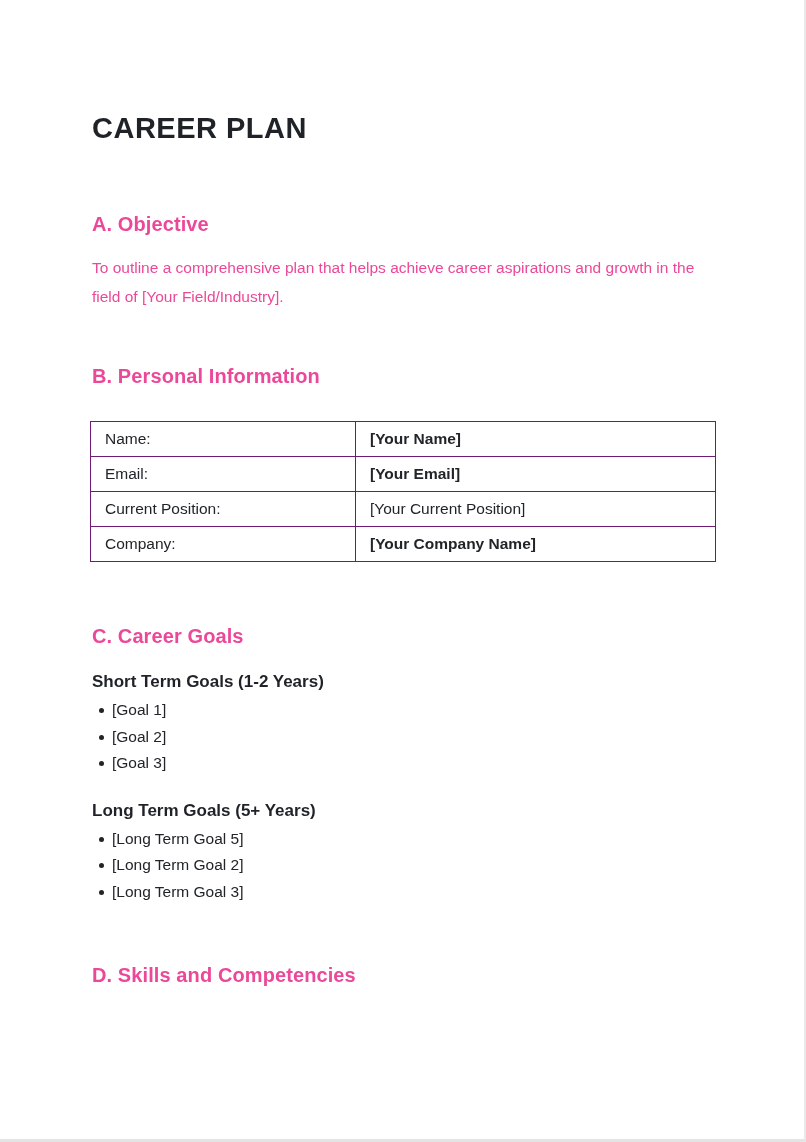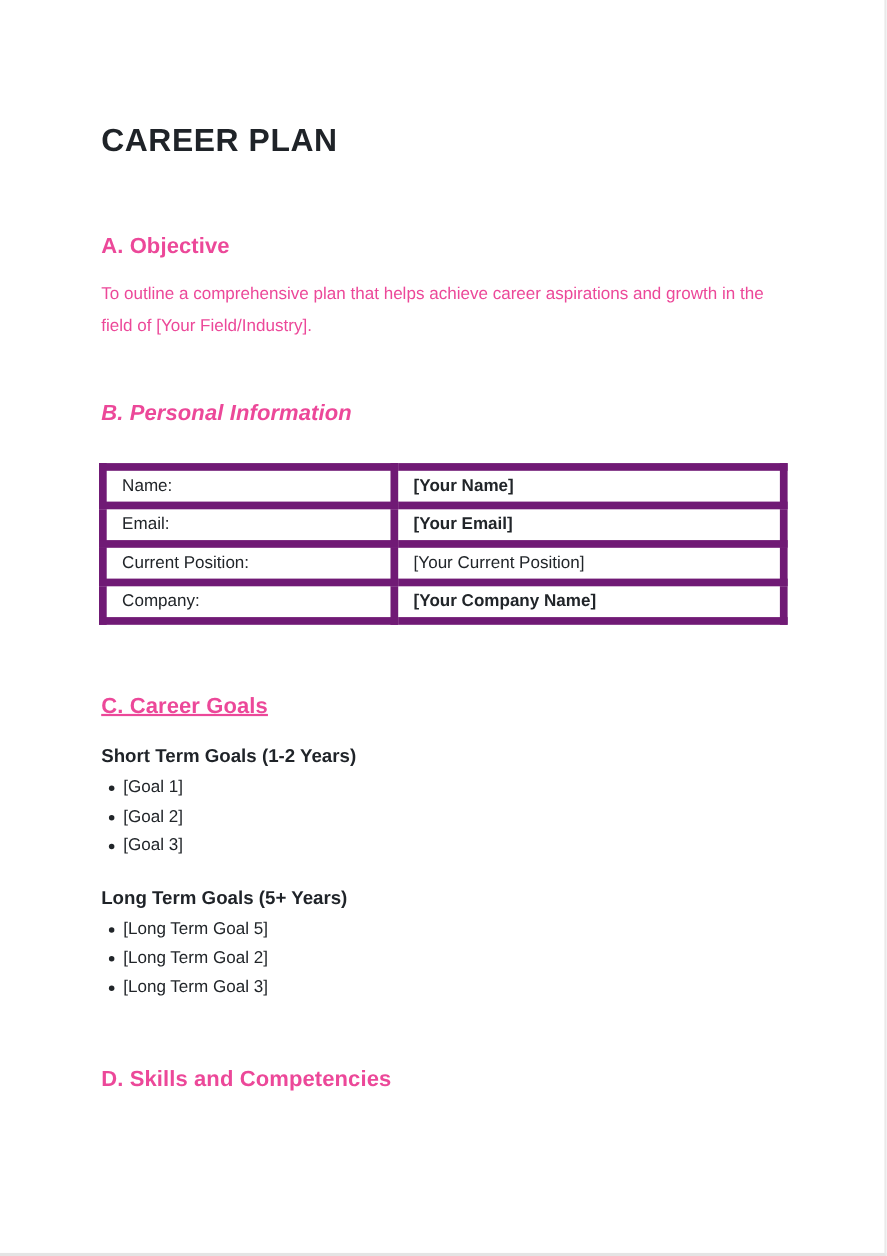"B. Personal Information" .heading-personal { font-style: italic -> none }
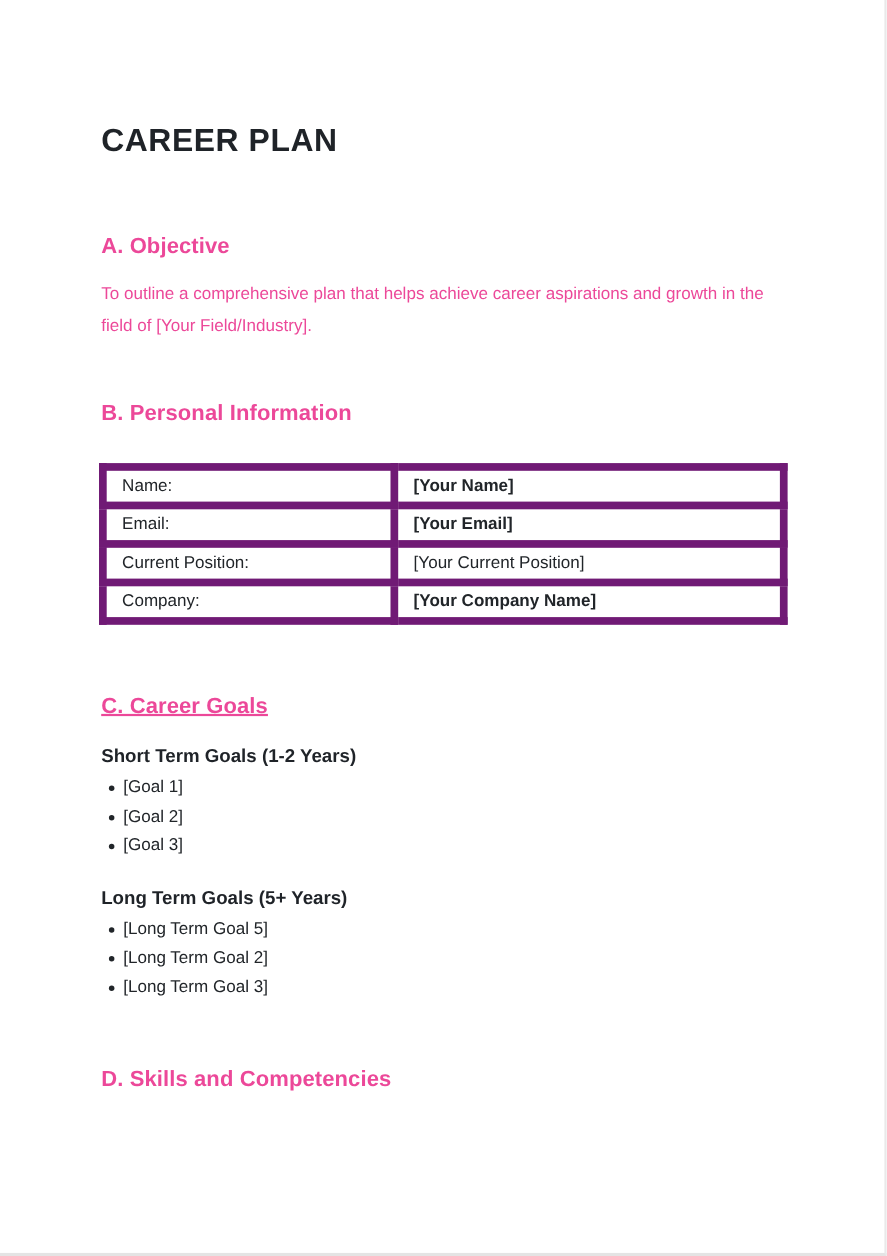"Name:" .info-table td { border: 7px solid #701a75 -> 1px solid #701a75 }
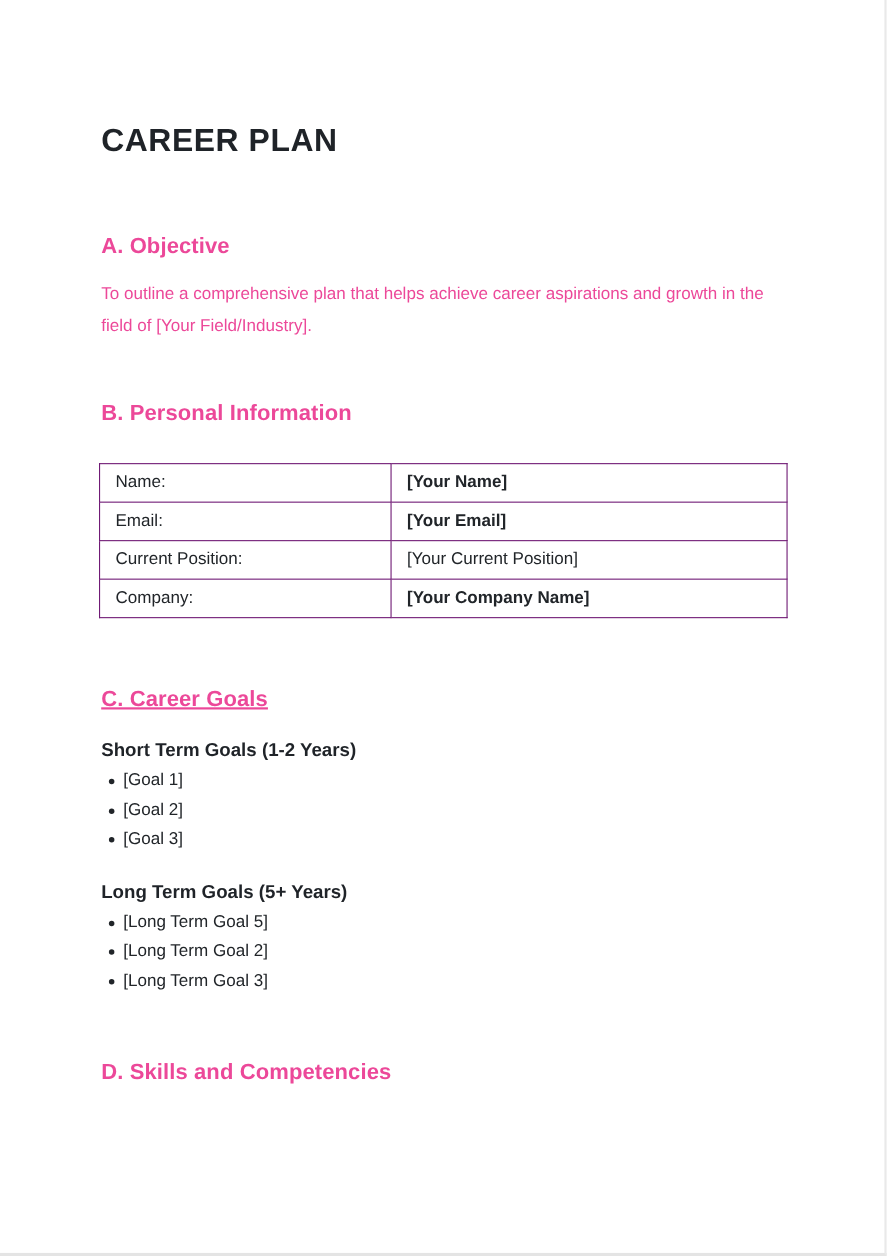"C. Career Goals" .heading-goals { text-decoration: underline -> none }
